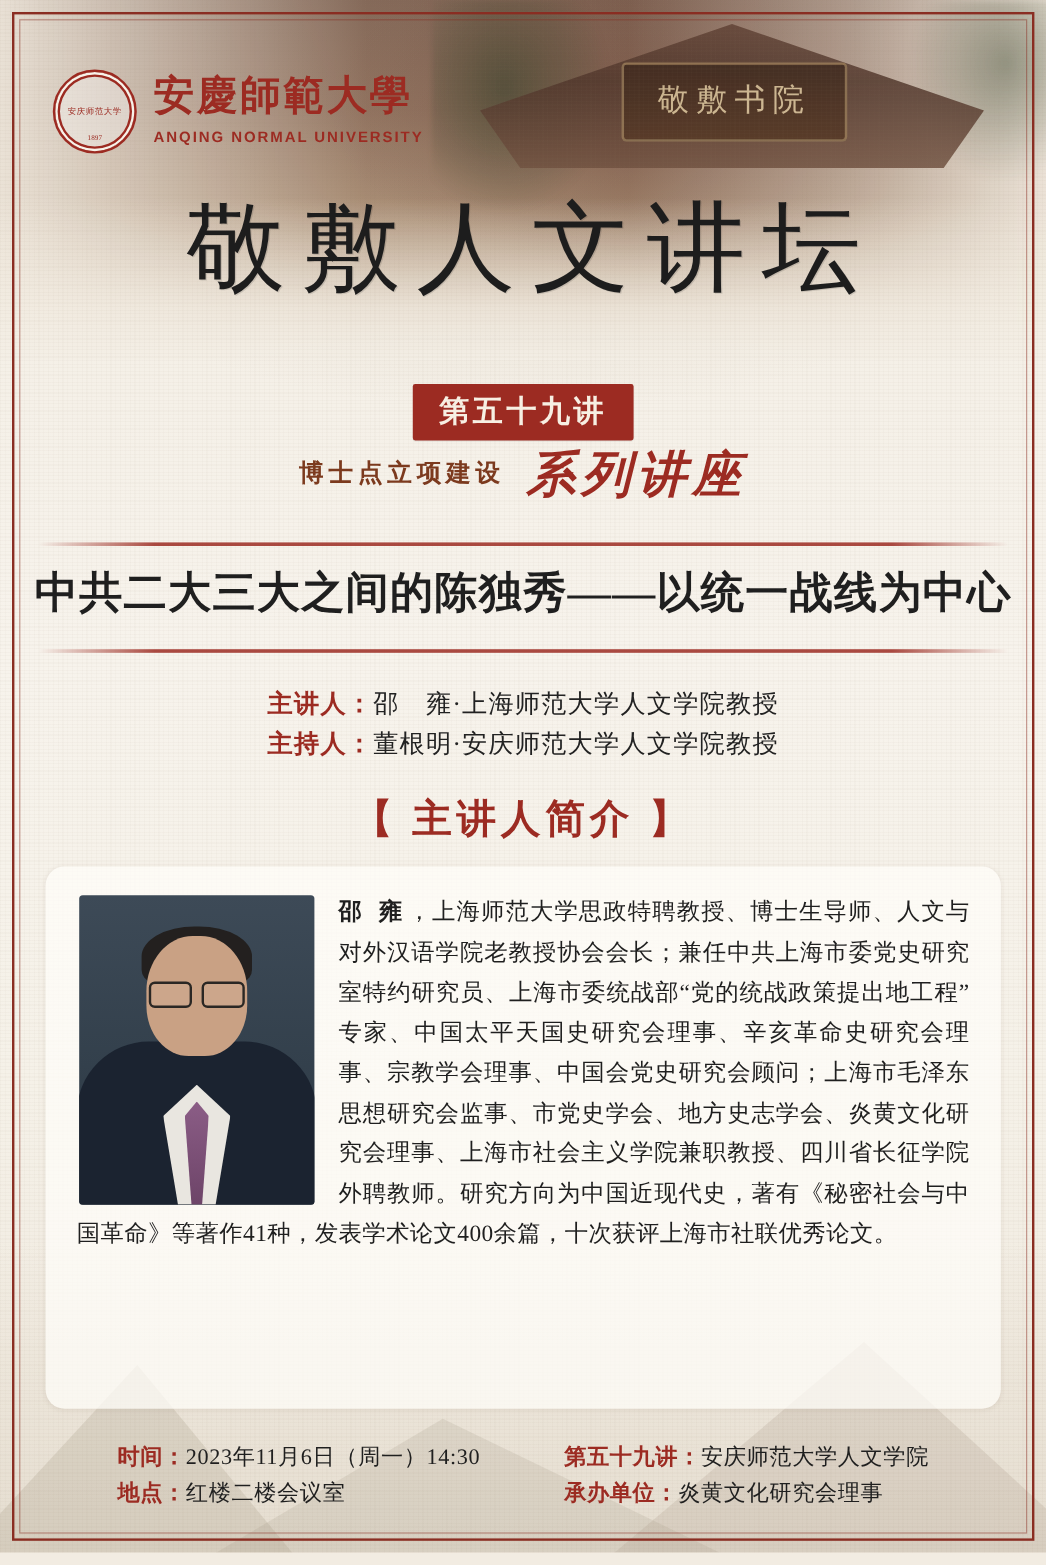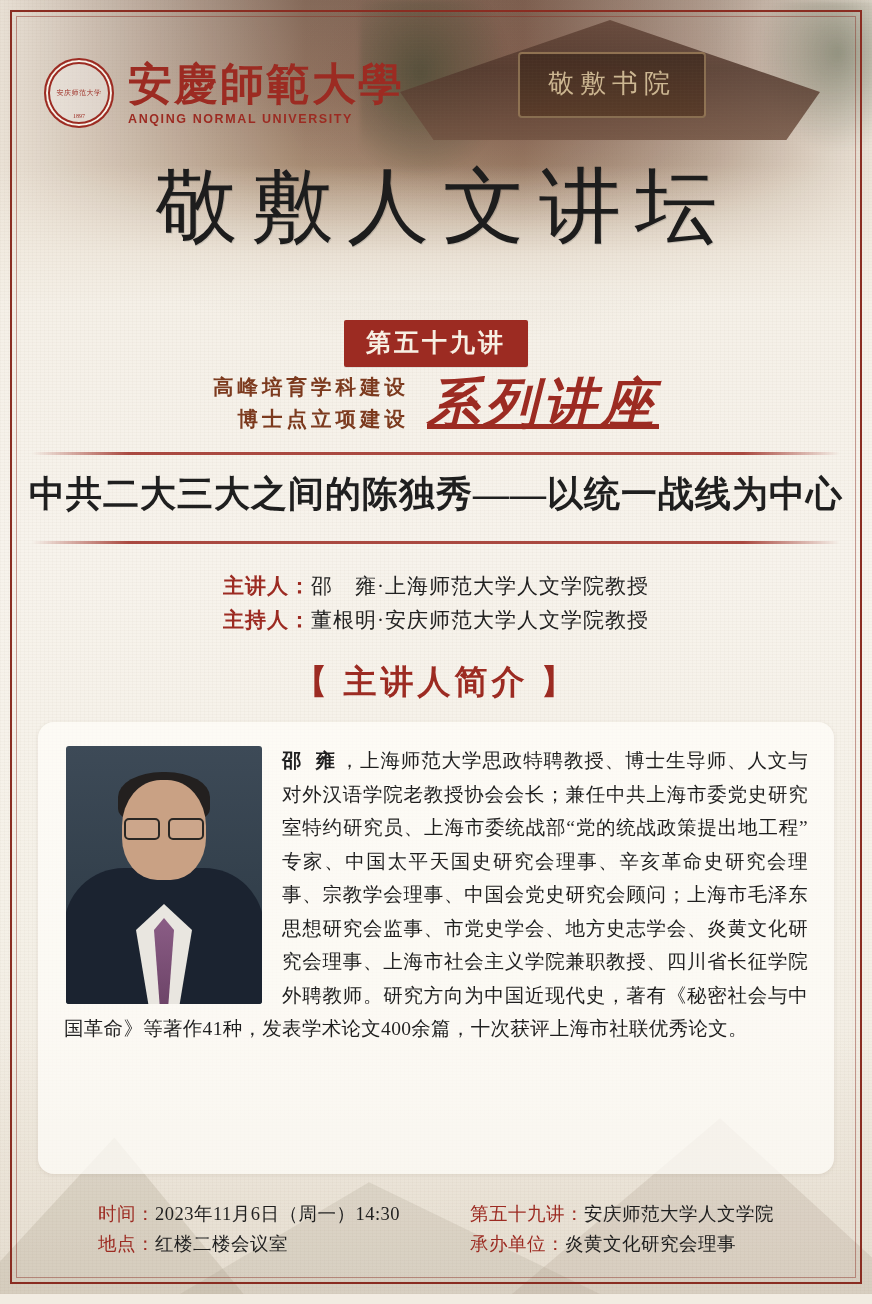"安慶師範大學" .logo-text .cn { font-family: Liberation Sans, sans-serif -> Liberation Mono, monospace; font-size: 44px -> 34px }
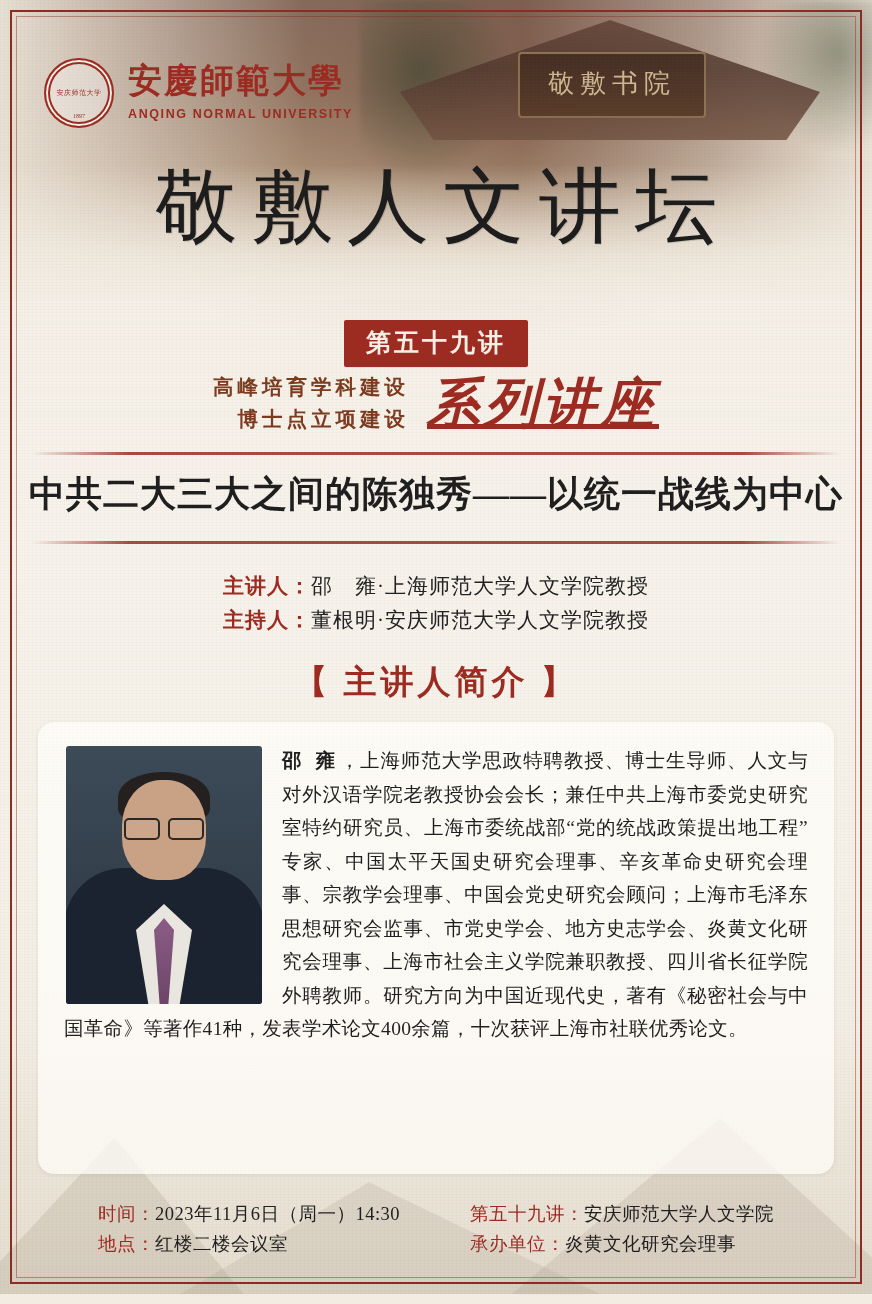"高峰培育学科建设" div { html: <div>高峰培育学科建设</div> -> none }
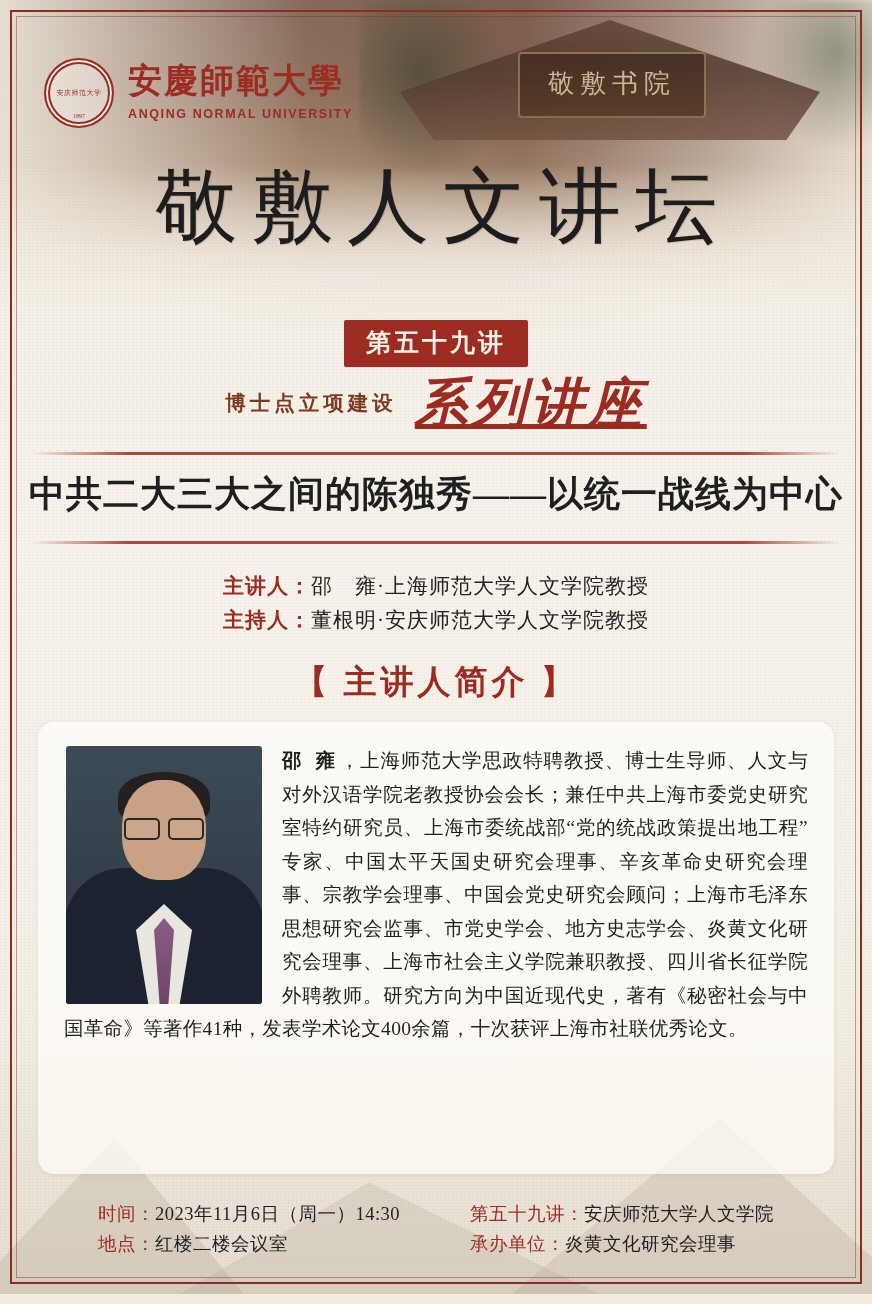"系列讲座" .series-right { font-size: 53px -> 41px; text-decoration: underline -> none }
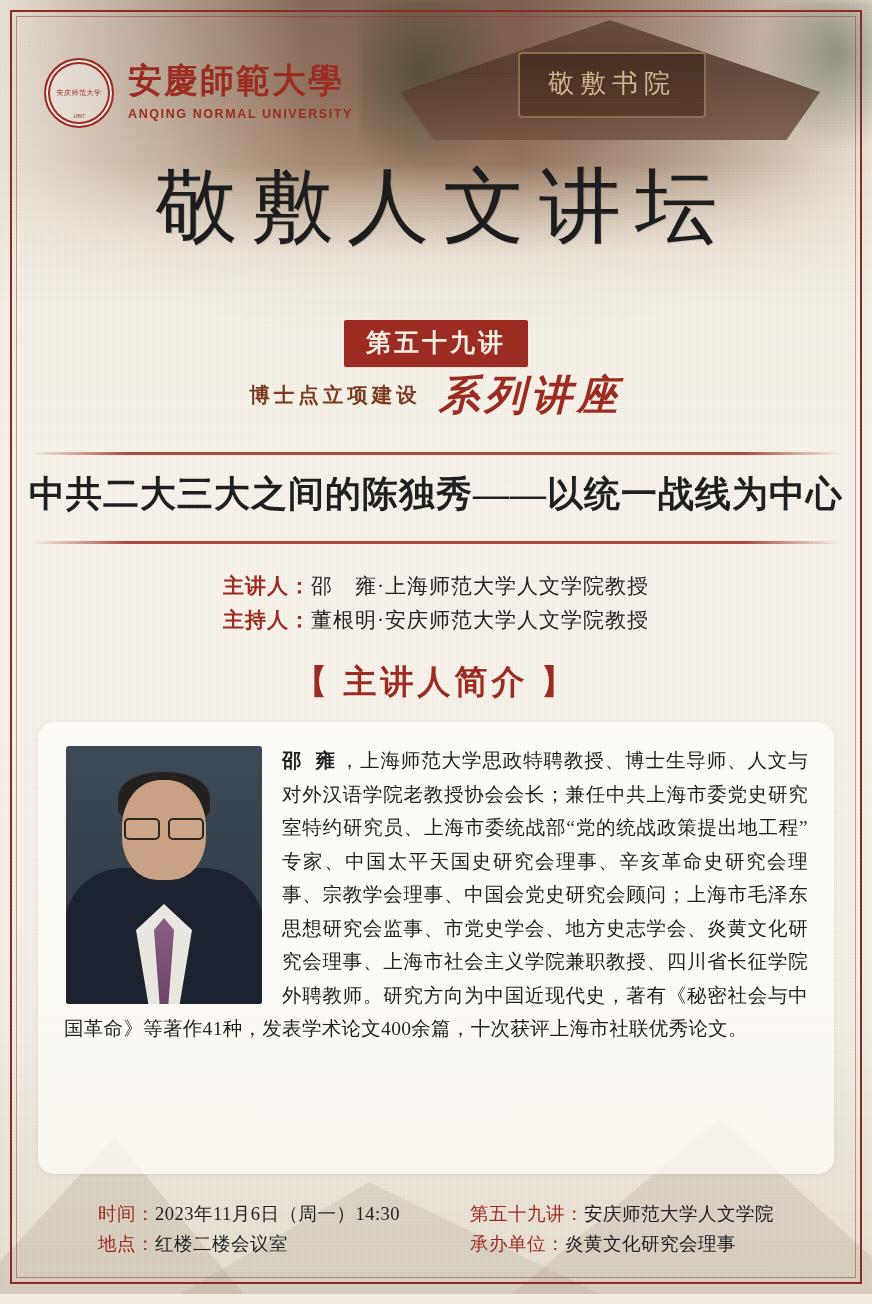"时间：" .footer .k { font-weight: normal -> bold }
